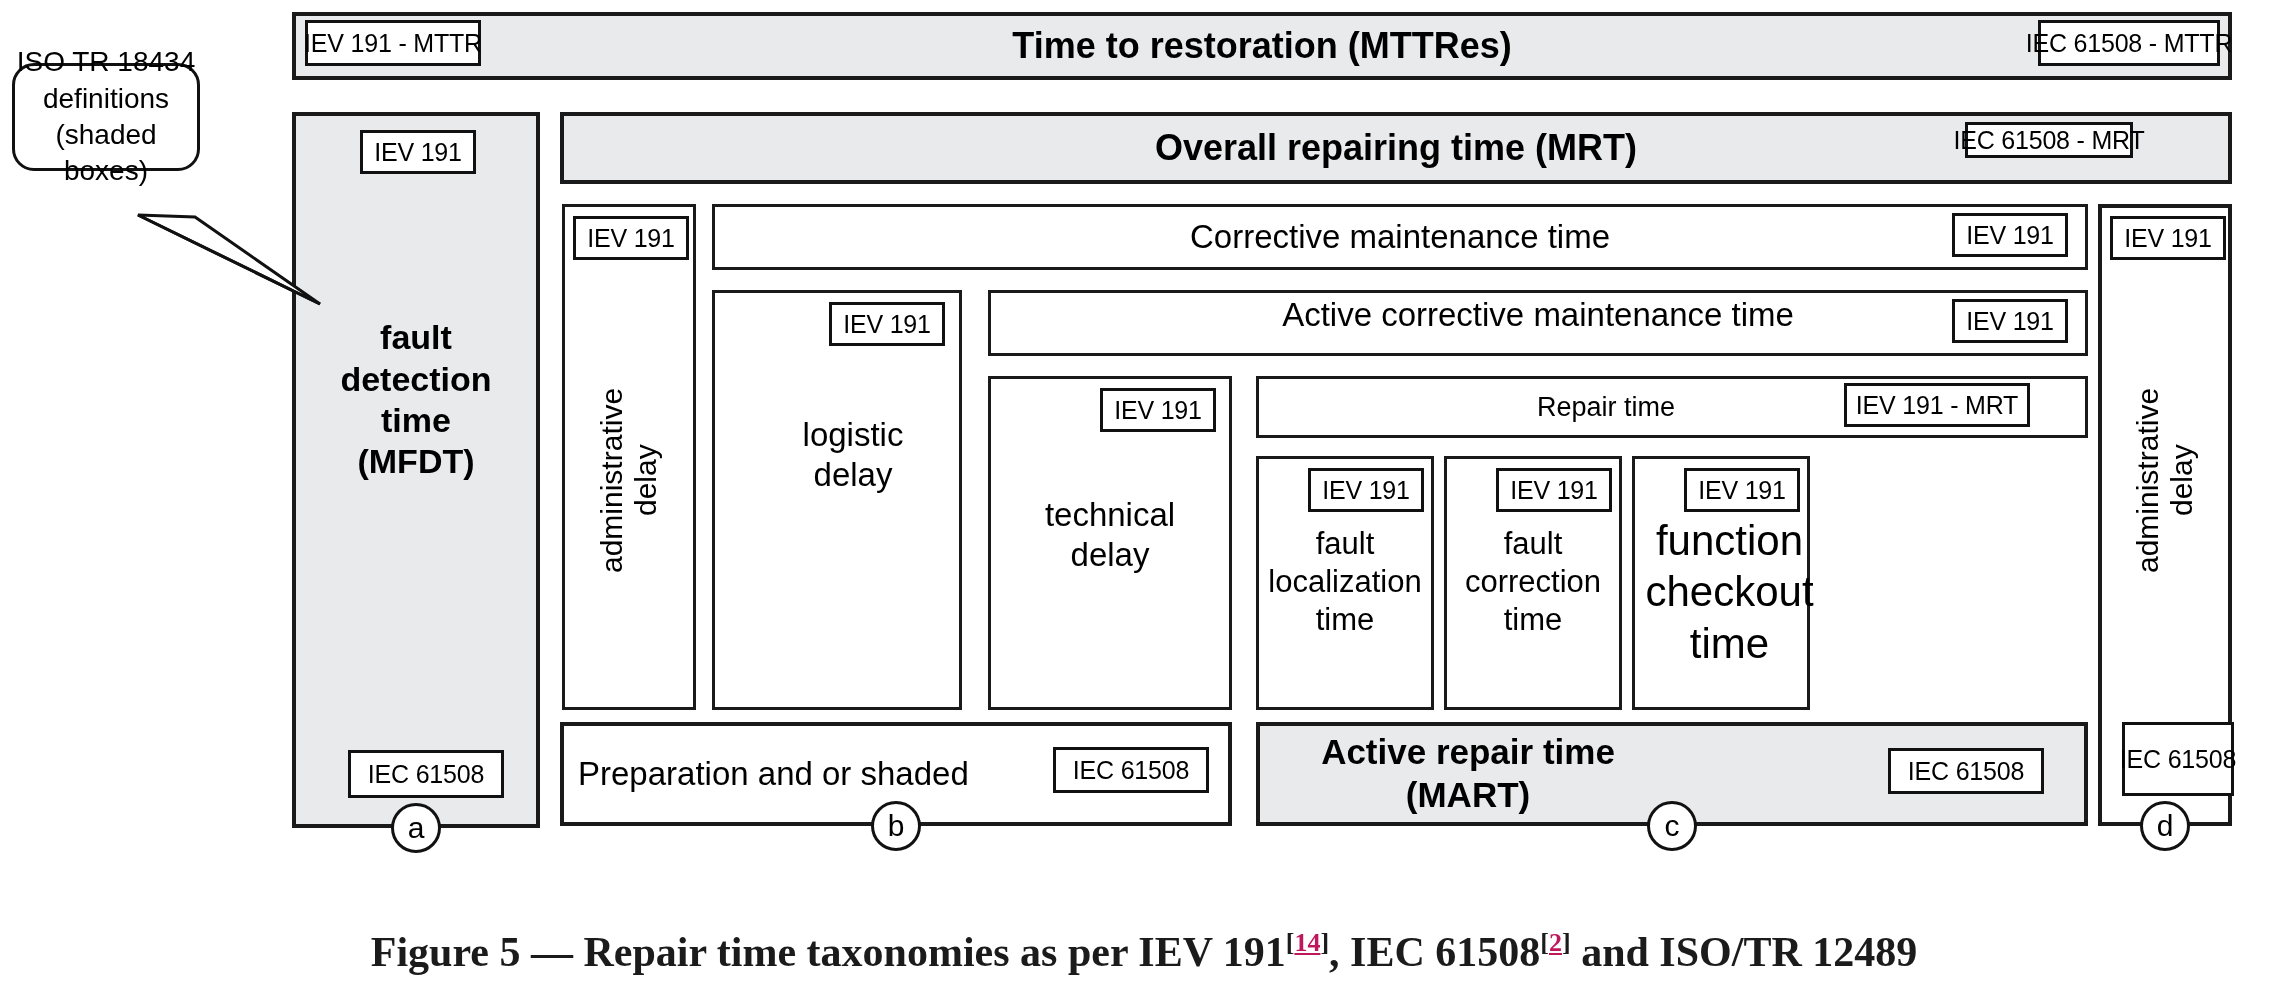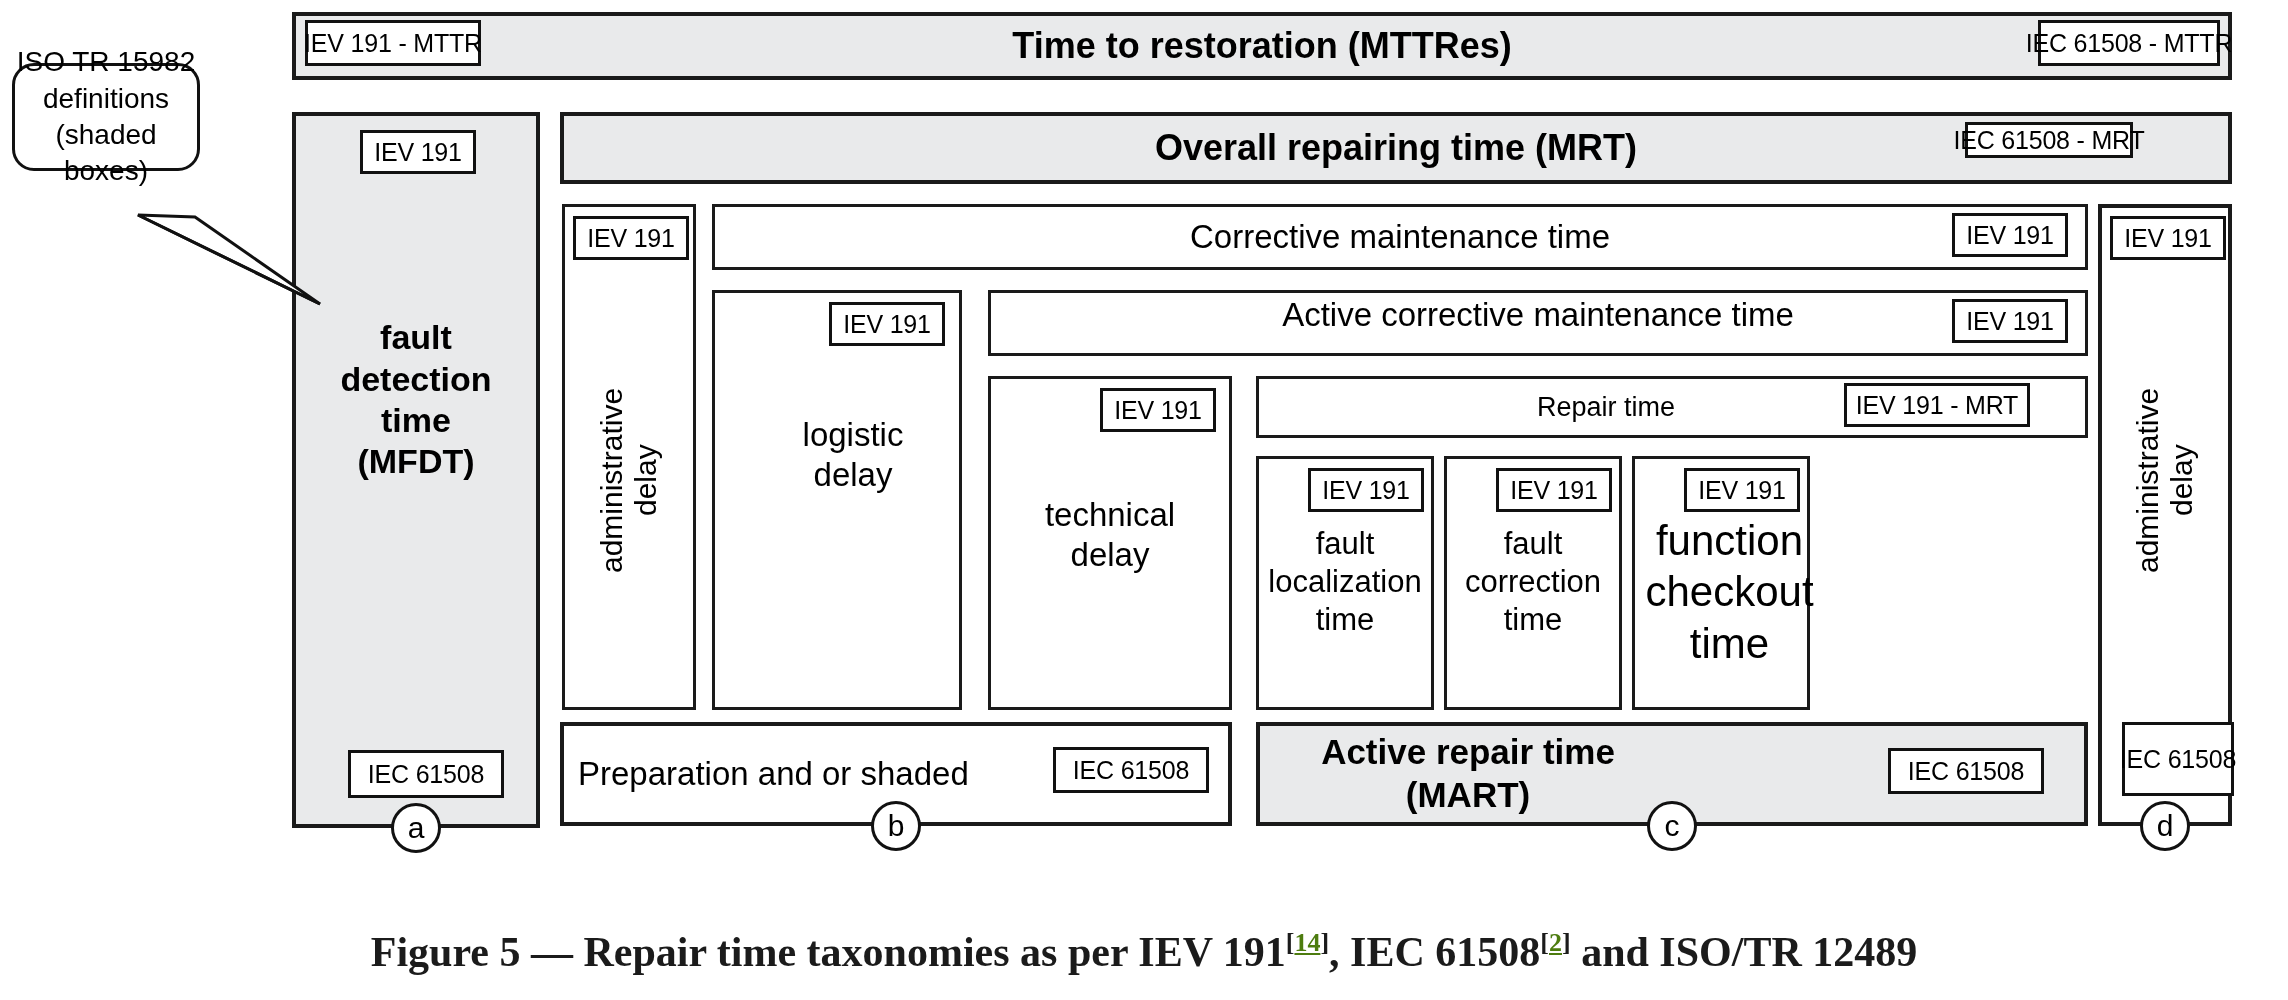"ISO TR 15982" div.callout { text: 15982 -> 18434 }
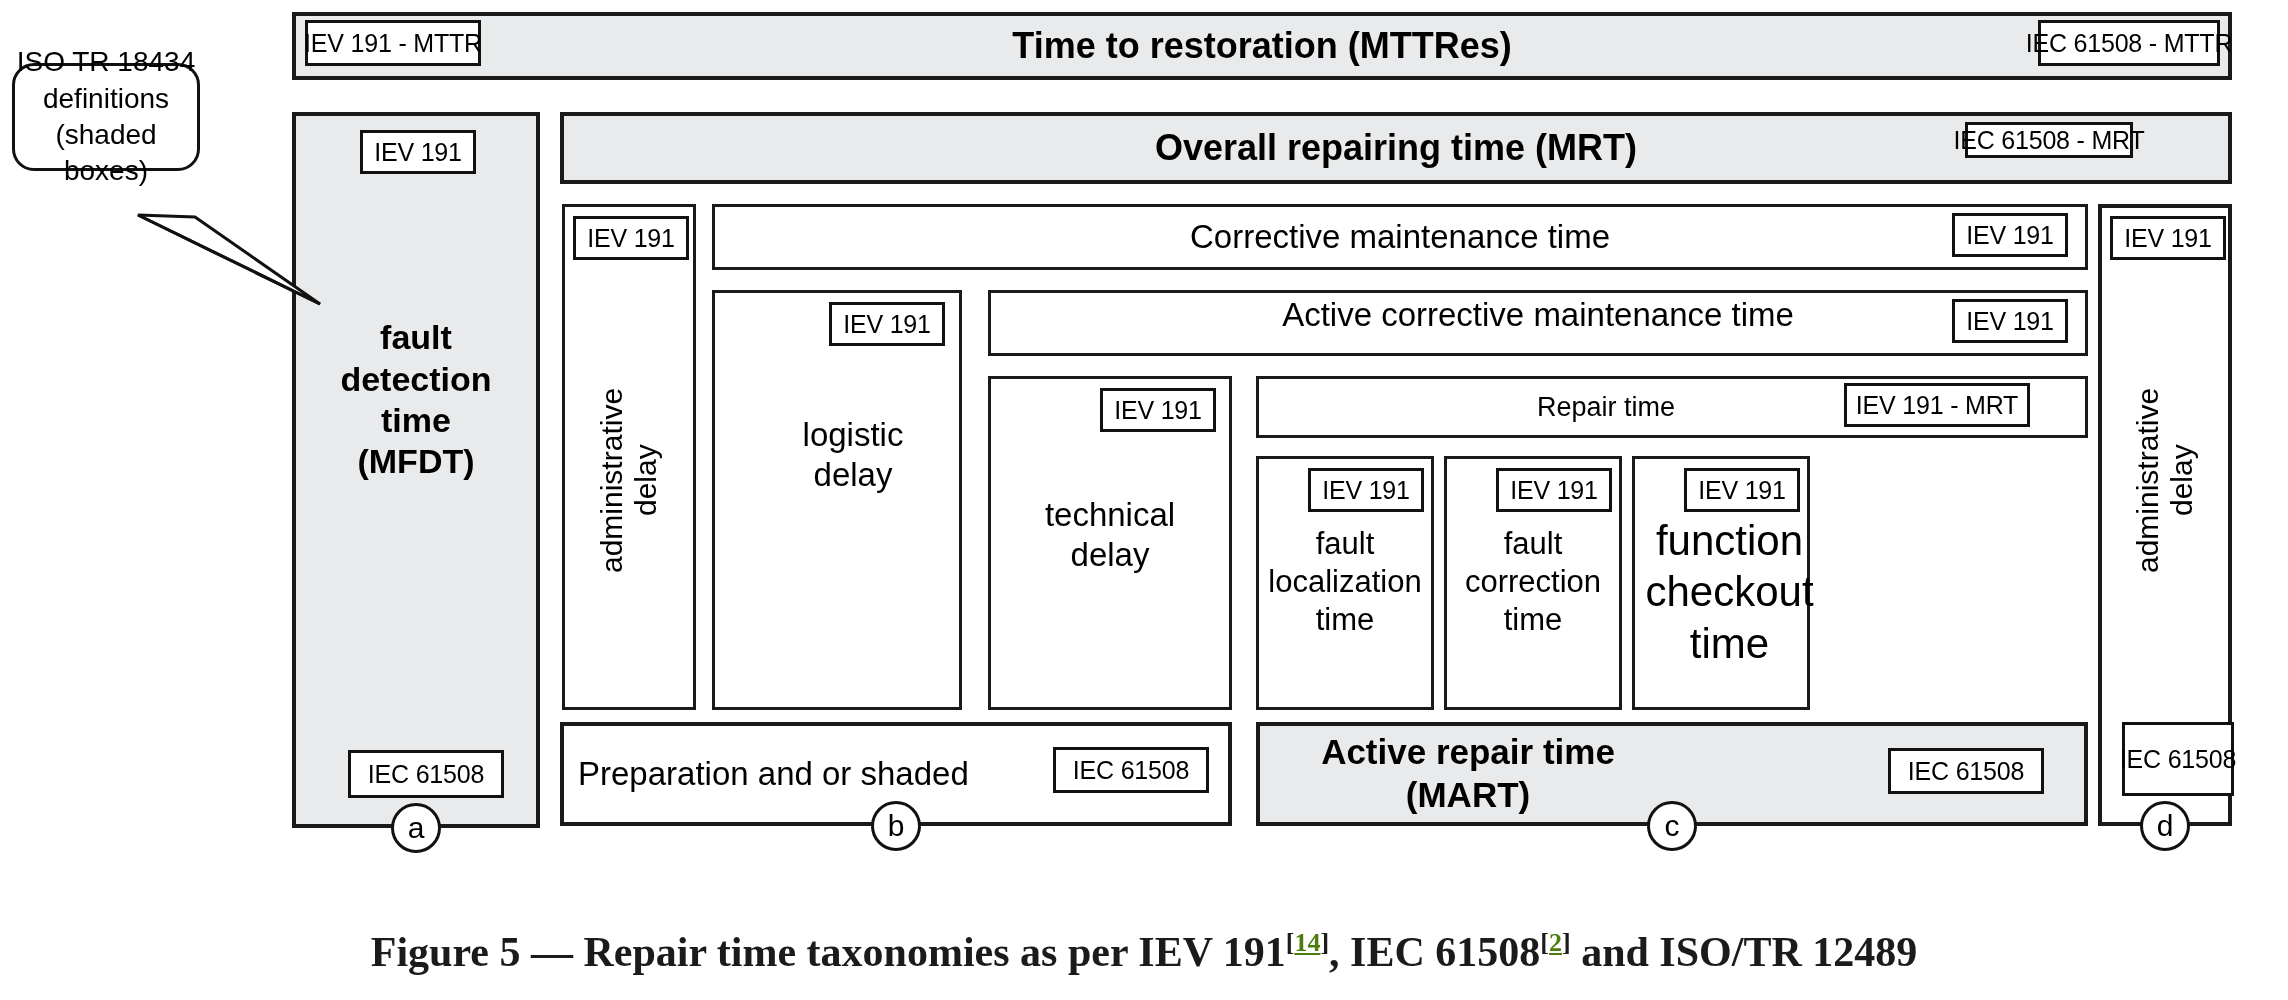"14" .caption sup u { color: #4d7c0f -> #be185d }
